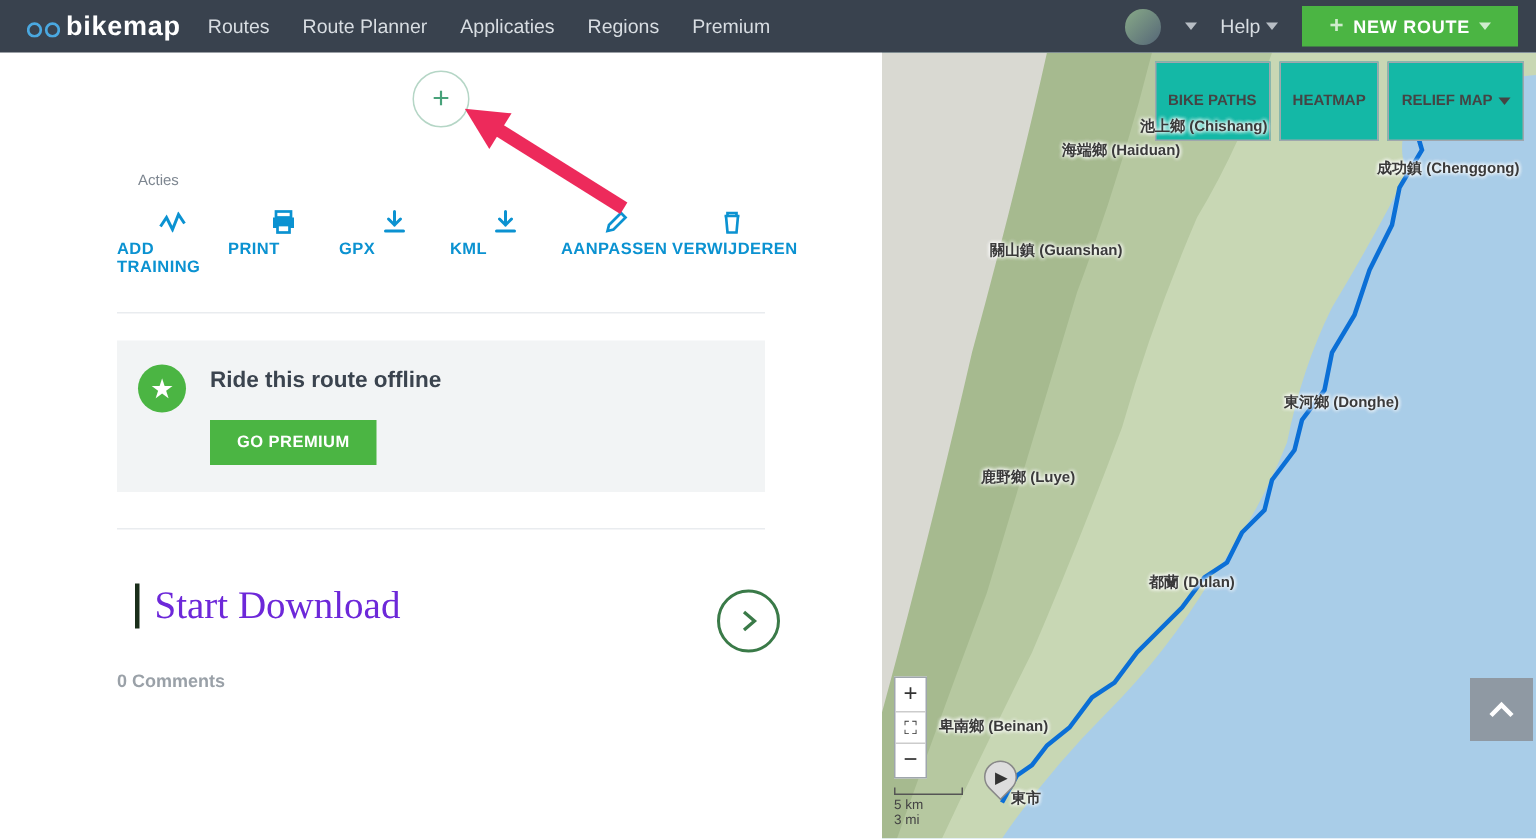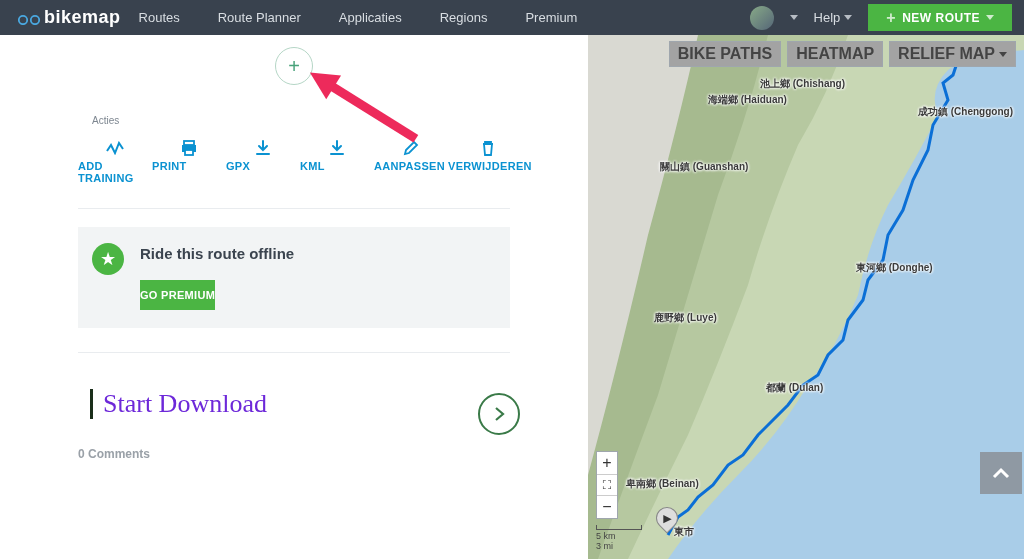"Routes" .nav { gap: 38px -> 22px }
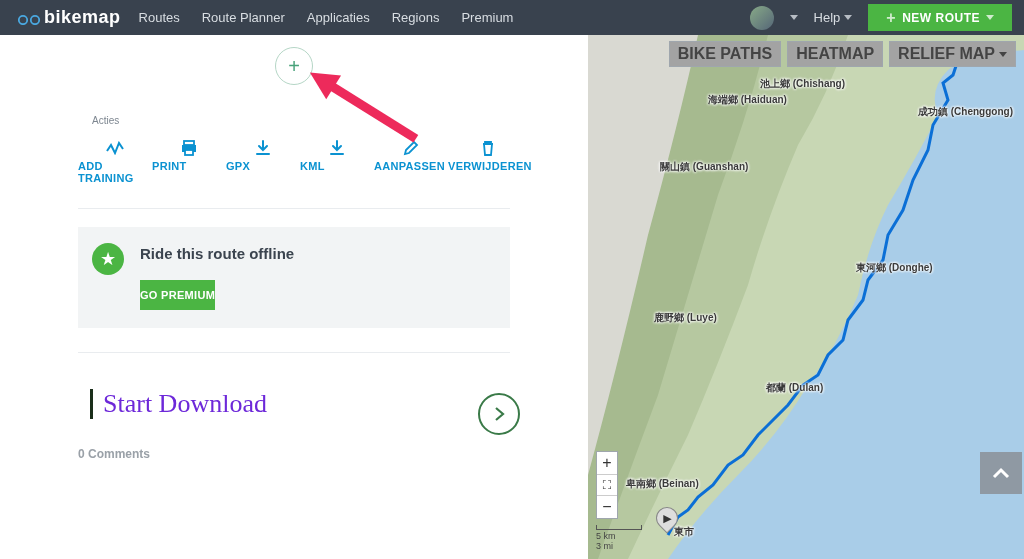"BIKE PATHS" .mapbtn { background: #a3a3a3 -> #14b8a6; font-size: 16px -> 10px; padding: 3px 8px -> 20px 8px }
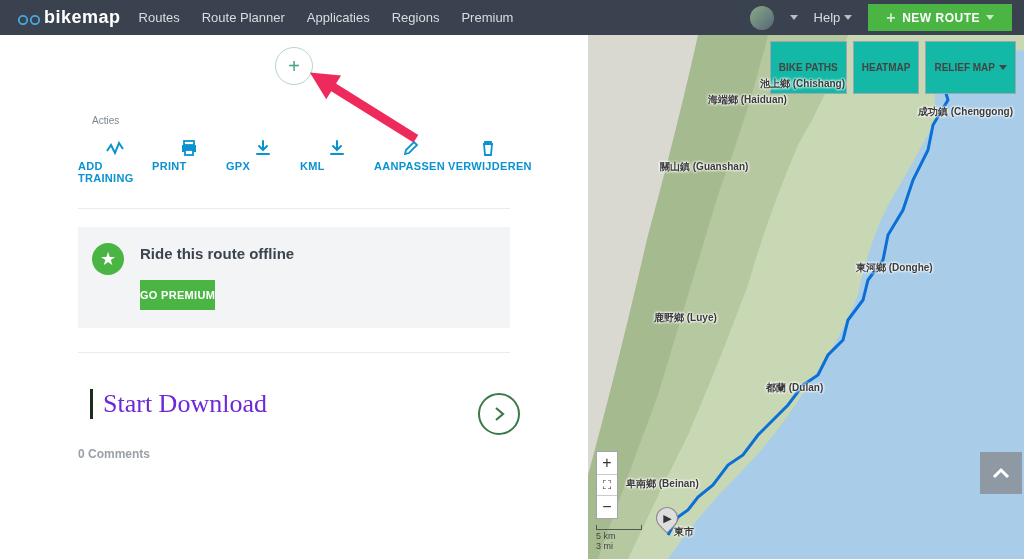"GO PREMIUM" .go-prem { padding: 9px 0 -> 9px 18px }
